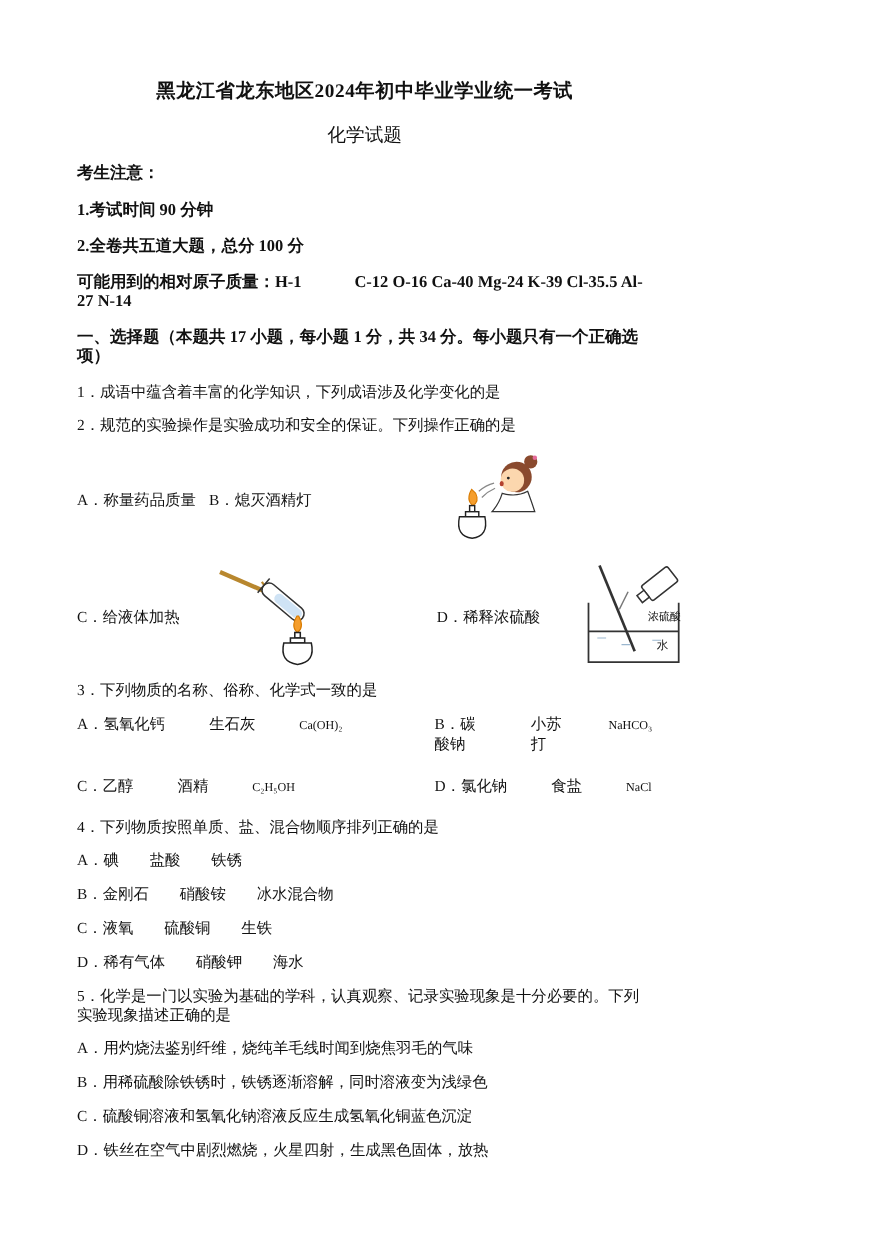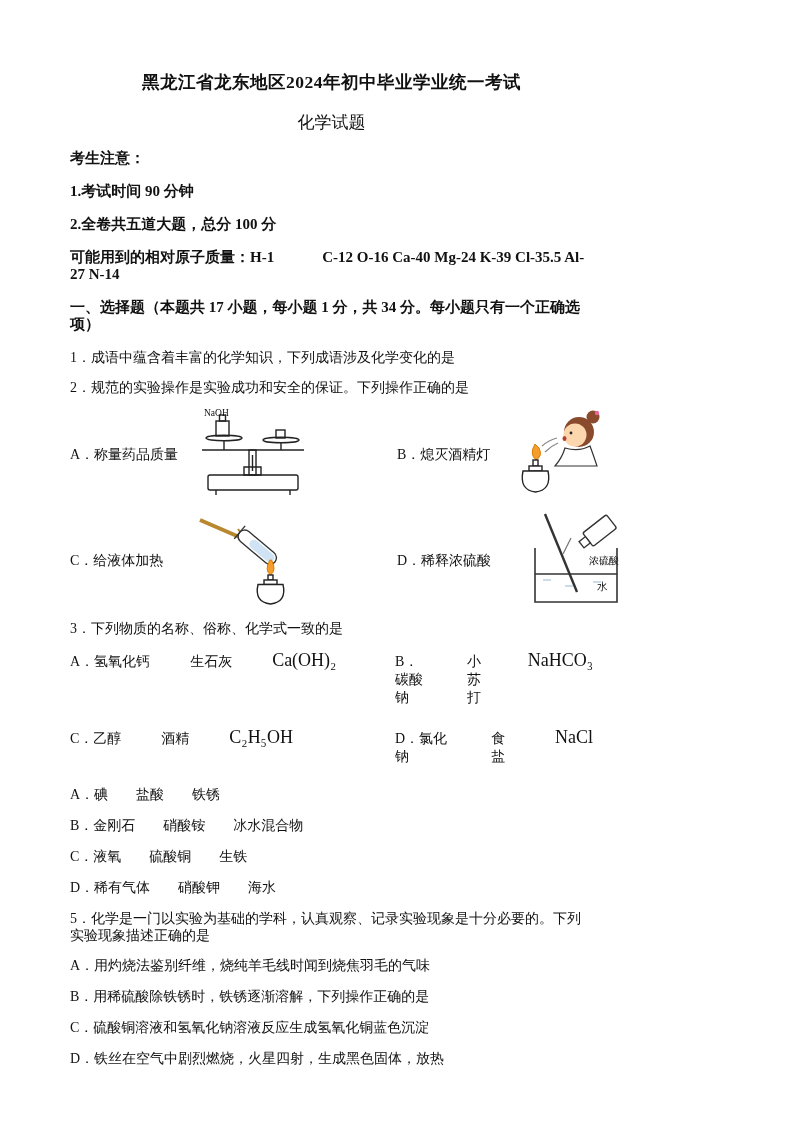"NaOH" div.fig-cell { html: <div> <svg> <g> <rect></rect> <rect></rect> <ellipse></ellipse> <line></line> <rect></rect> <ellipse></ellipse> <line></line> <line></line> <rect></rect> <line></line> <path></path> <rect></rect> <line></line> <line></line> </g> <text>NaOH</text> </svg> </div> -> none }
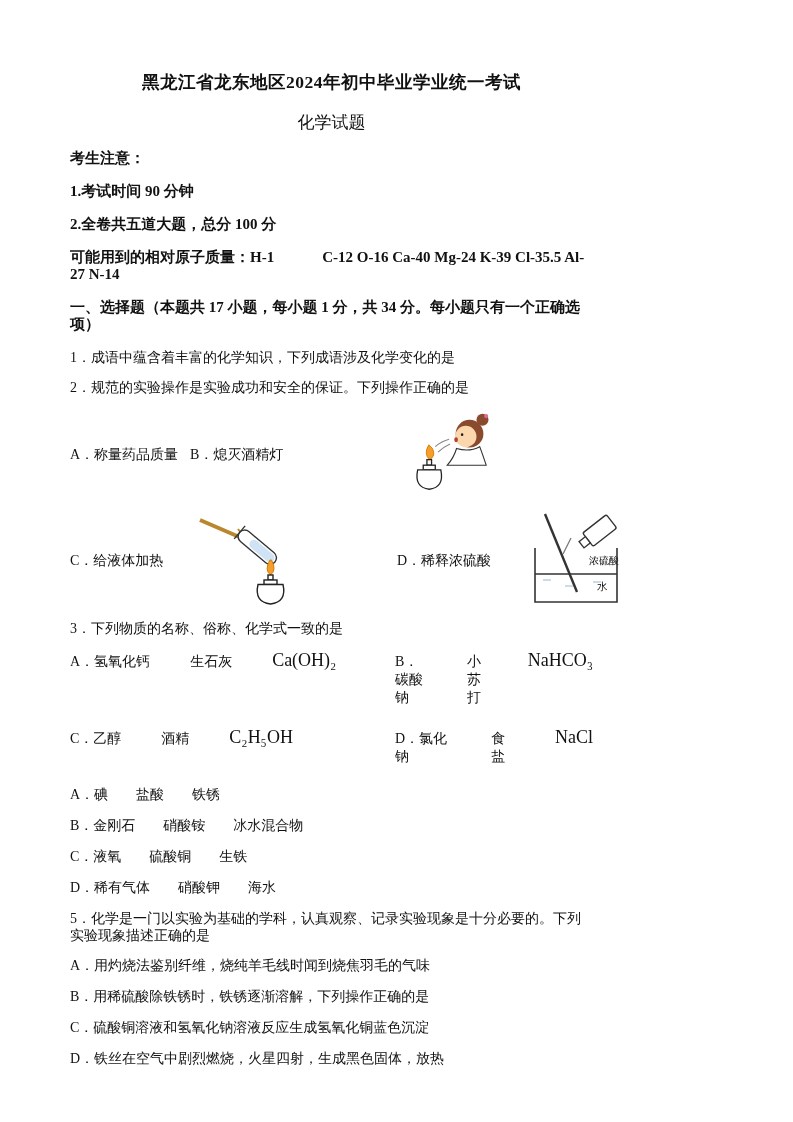"Ca(OH)₂" .formula { font-size: 18px -> 11px }
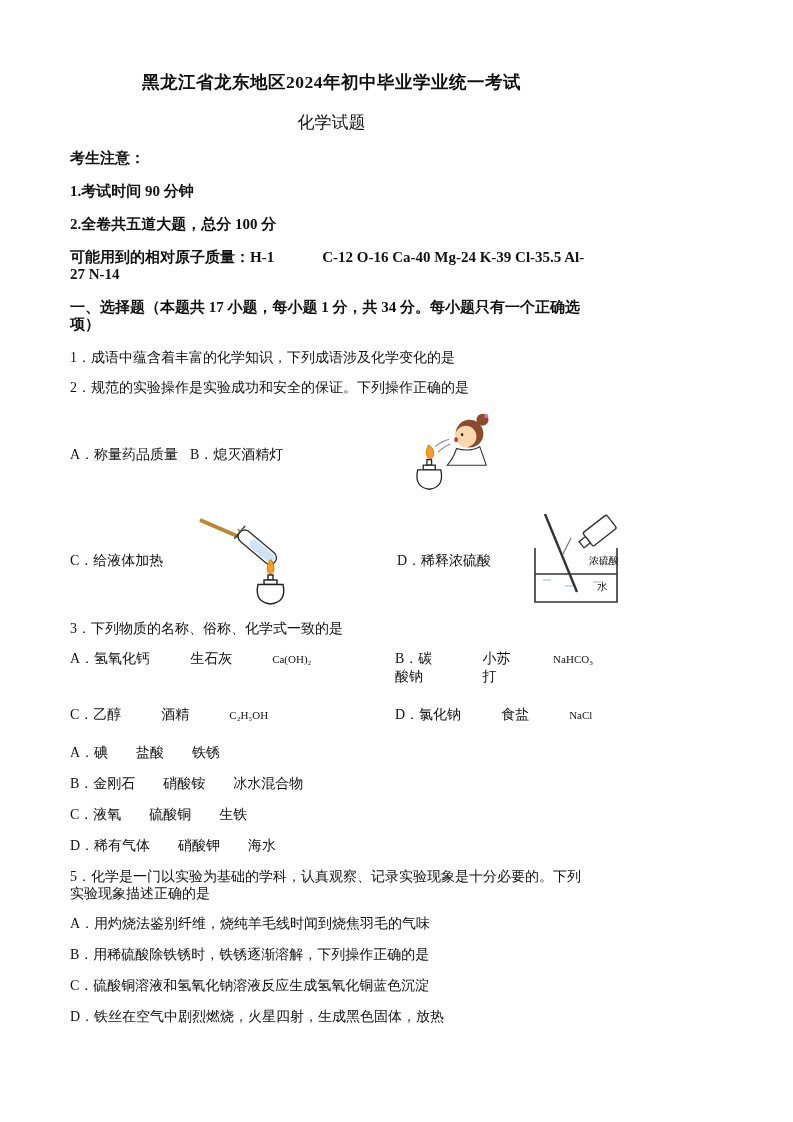"4．下列物质按照单质、盐、混合物顺序排列正确的是" div.stem { html: none -> <div>4．下列物质按照单质、盐、混合物顺序排列正确的是</div> }
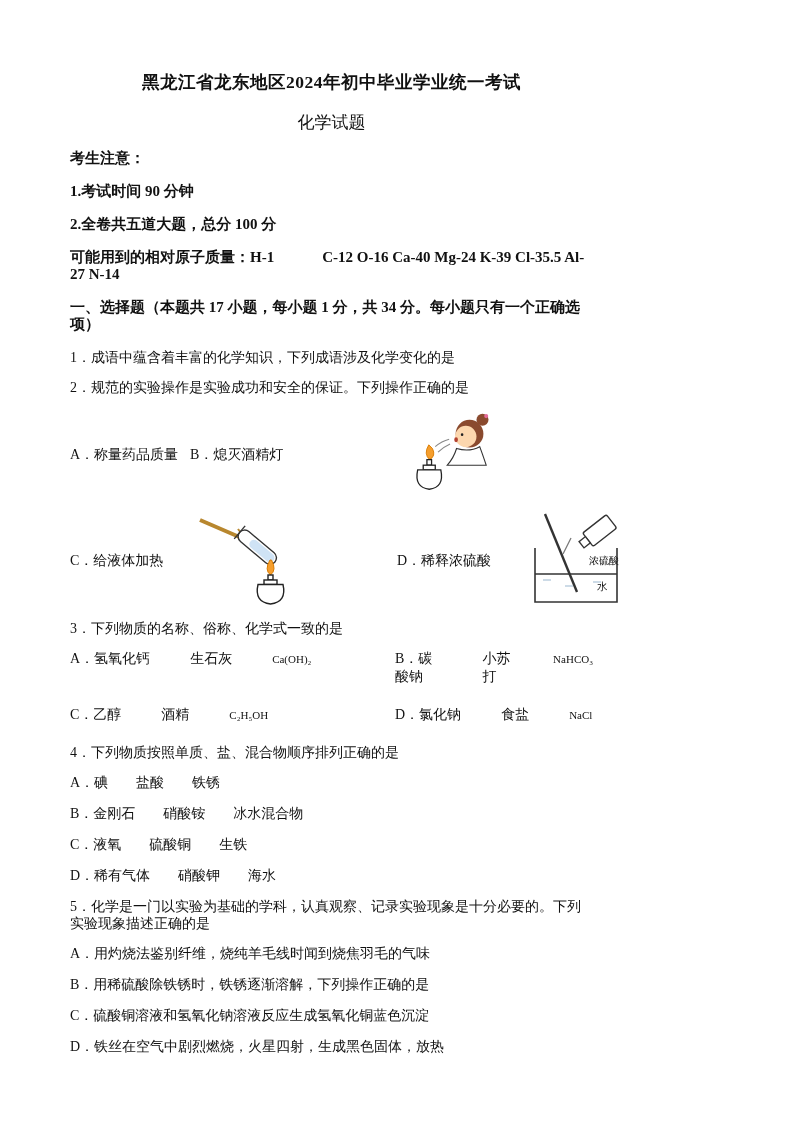"B．用稀硫酸除铁锈时，铁锈逐渐溶解，下列操作正确的是" div.opt-line { text: 下列操作正确的是 -> 同时溶液变为浅绿色 }
